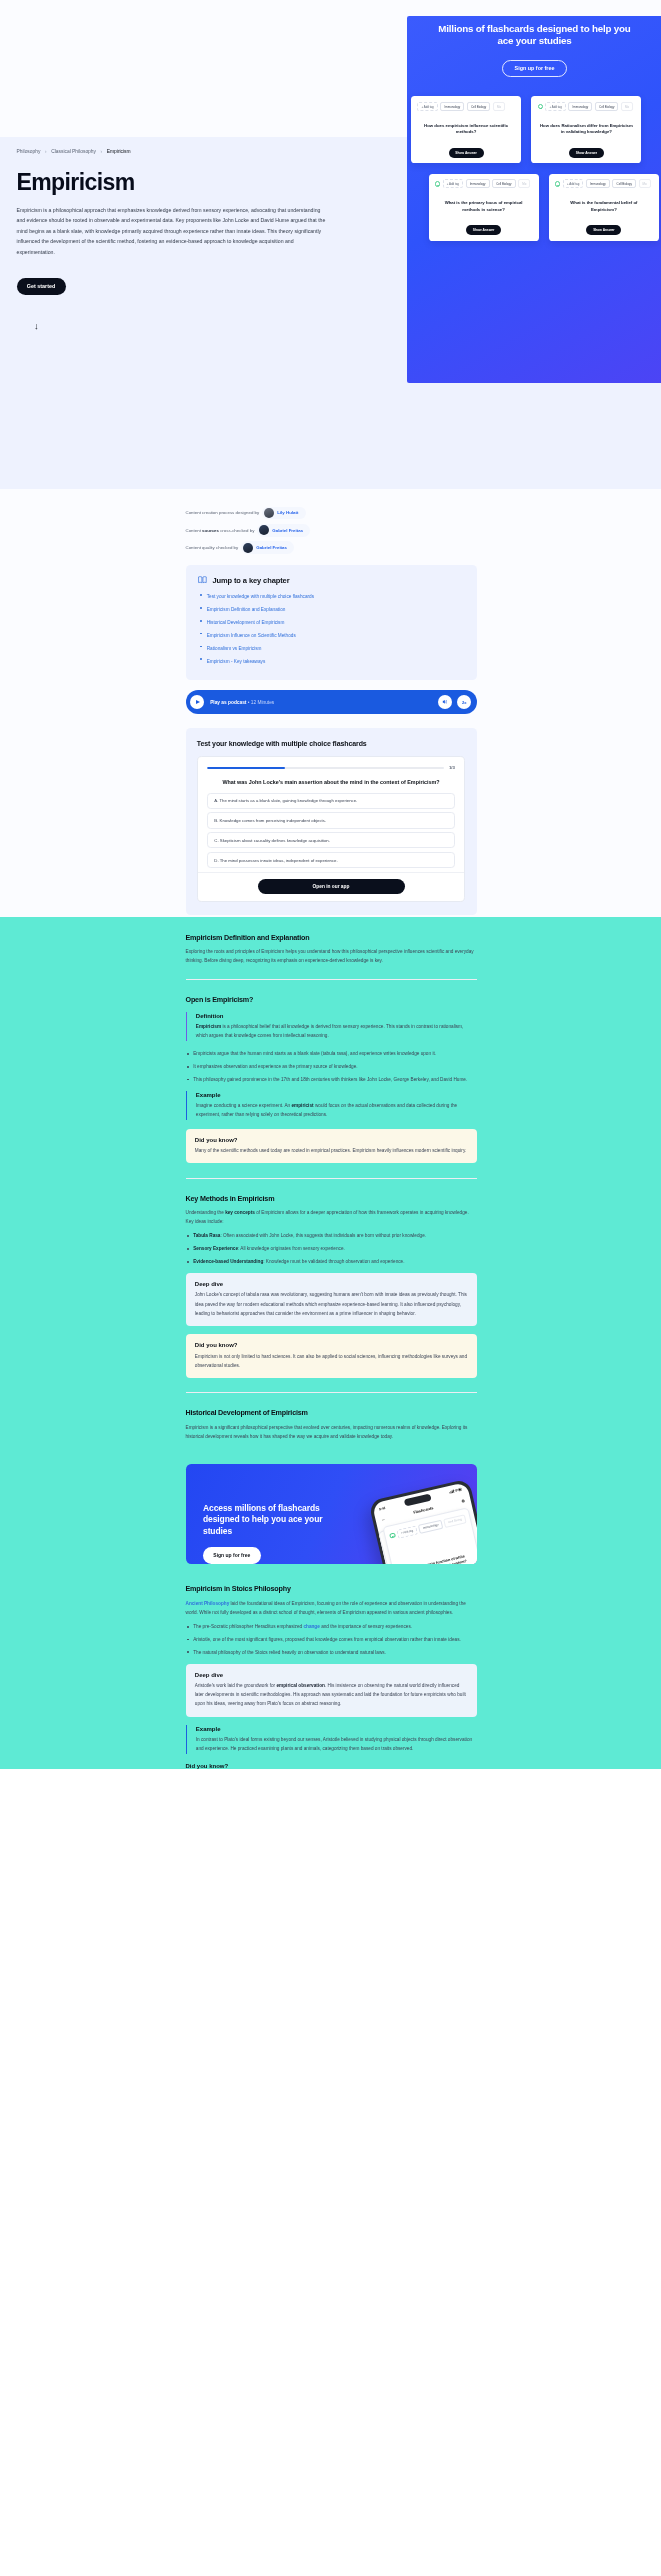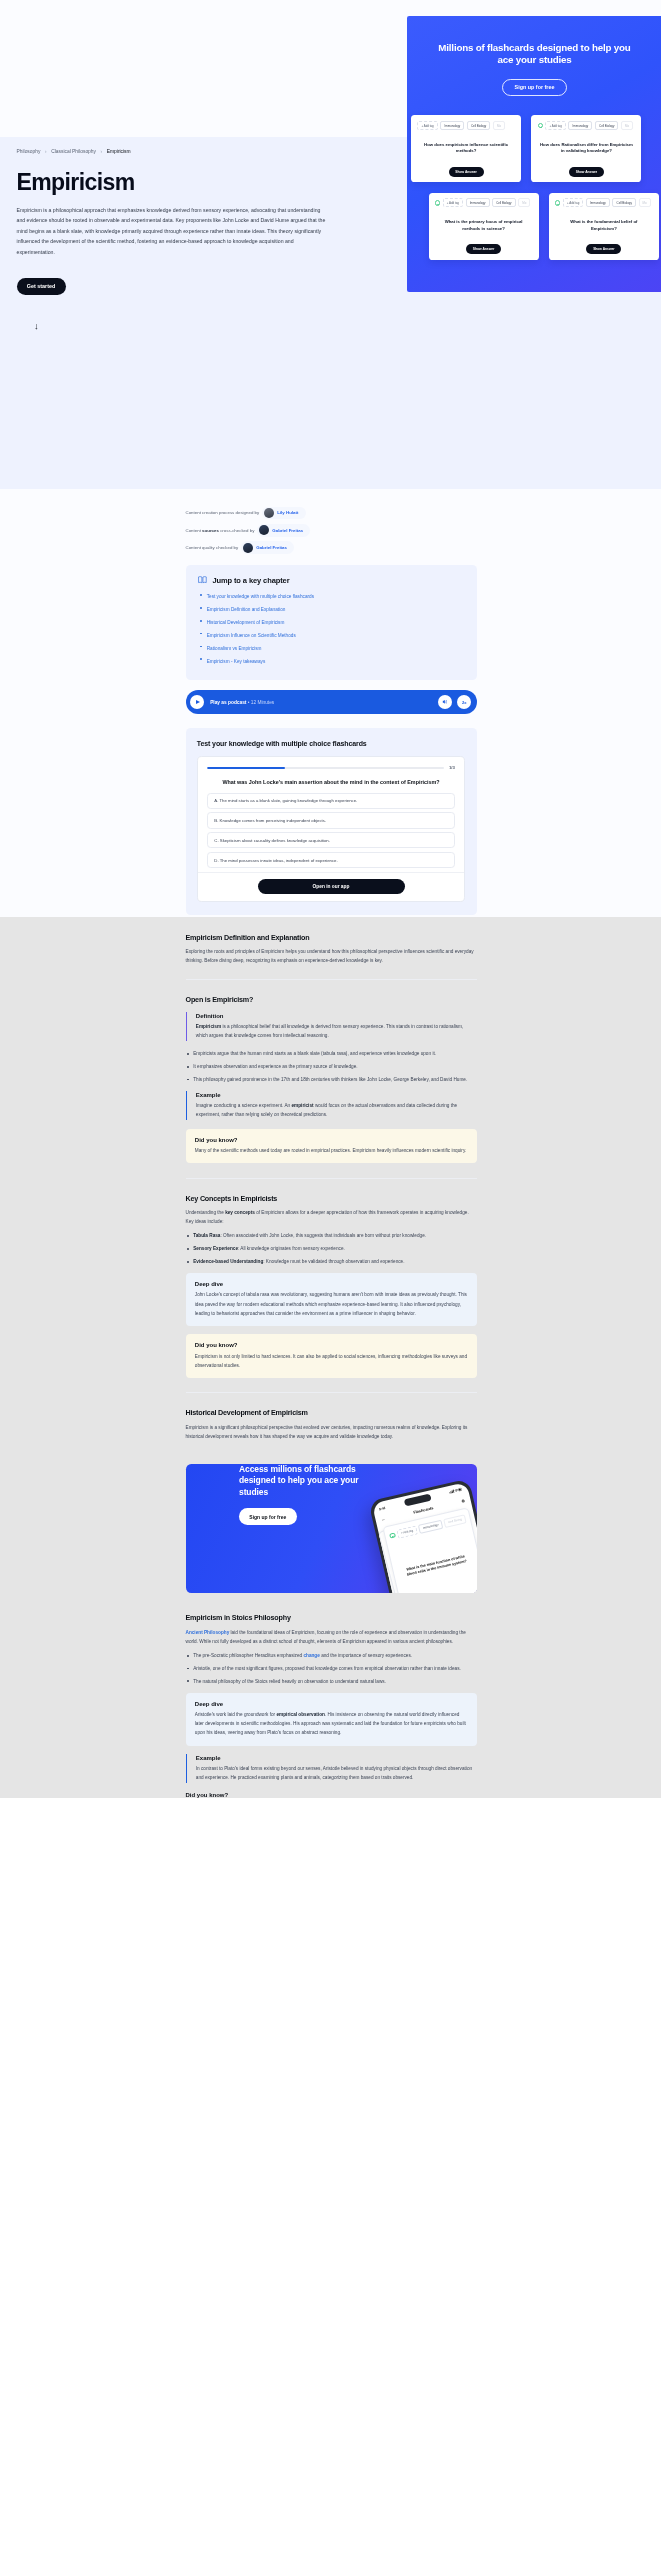"Millions of flashcards designed to" .hero-right { height: 276px -> 367px; padding-top: 26px -> 7px }
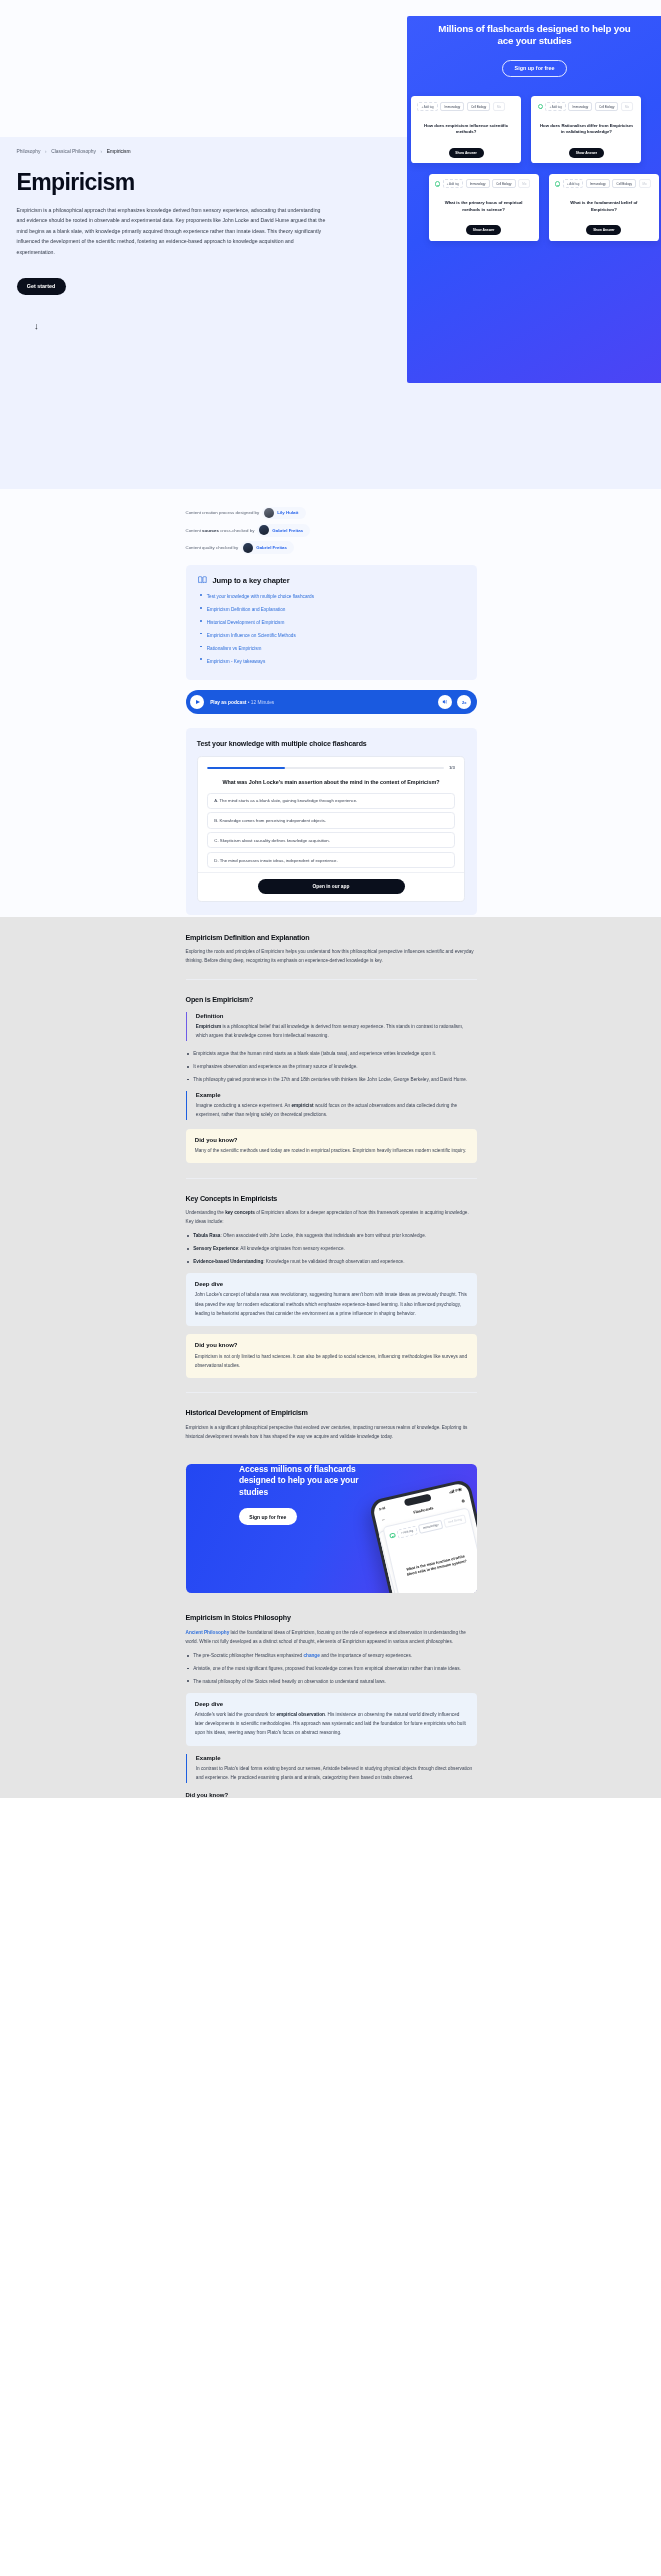"Jump to a key chapter" .content { background: #e5e5e5 -> #5eead4 }
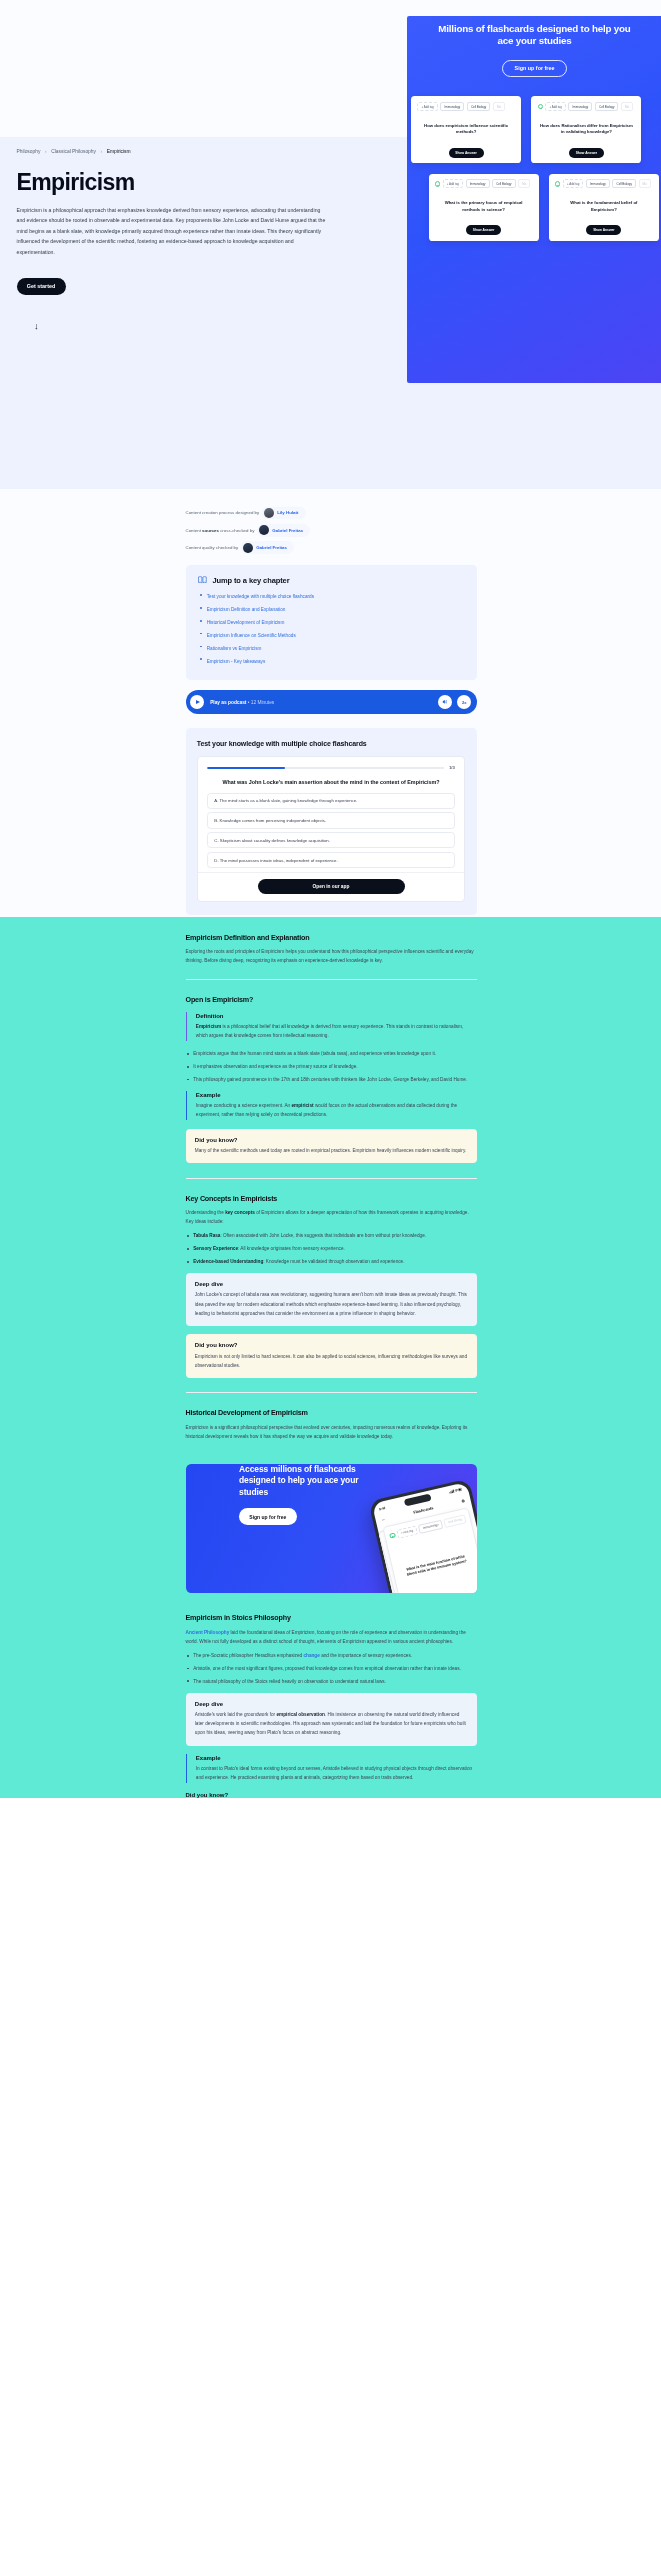"Key Concepts in Empiricists" h2 { text: Concepts in Empiricists -> Methods in Empiricism }
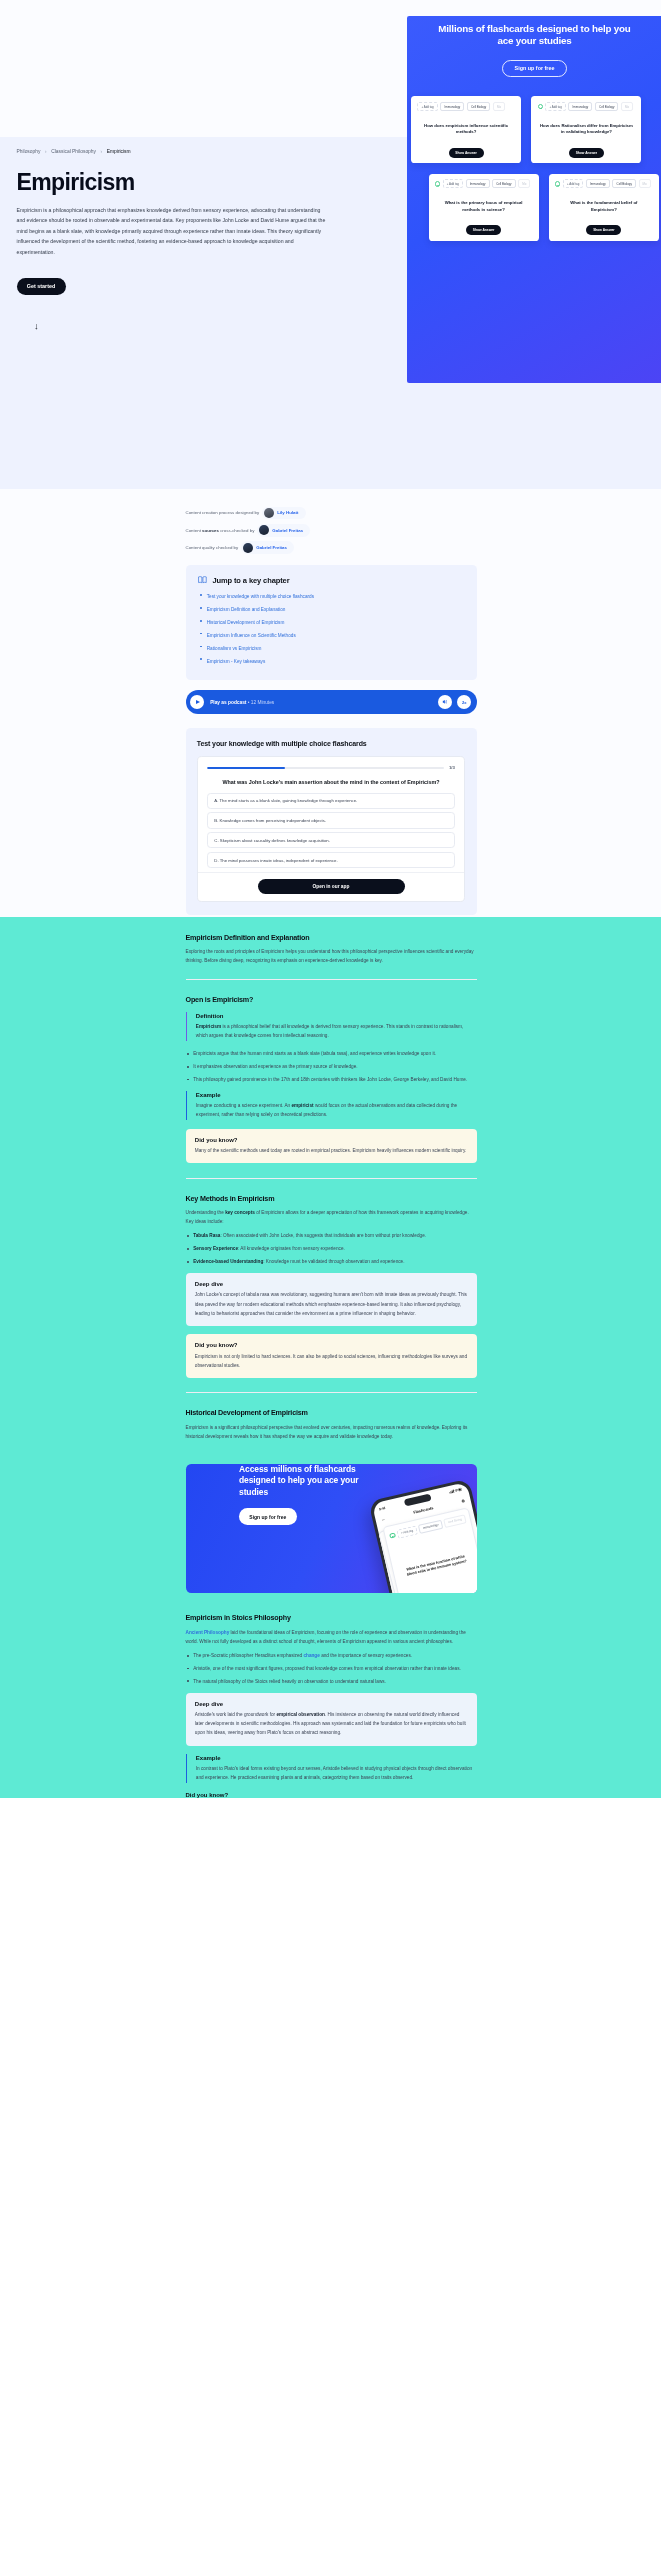"Access millions of flashcards designed" .cta { align-items: flex-start -> flex-end; height: 129px -> 100px; padding-left: 36px -> none }
